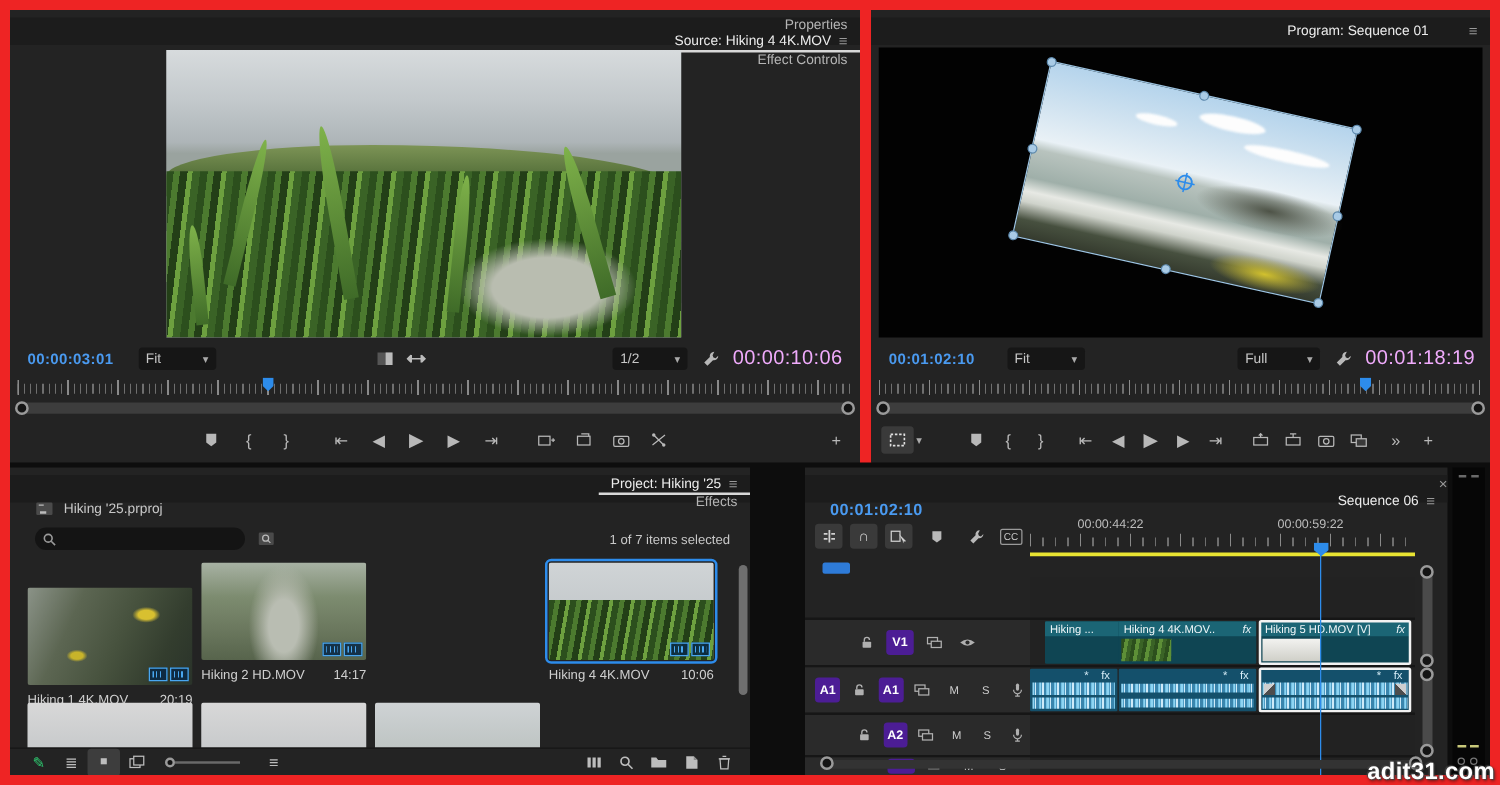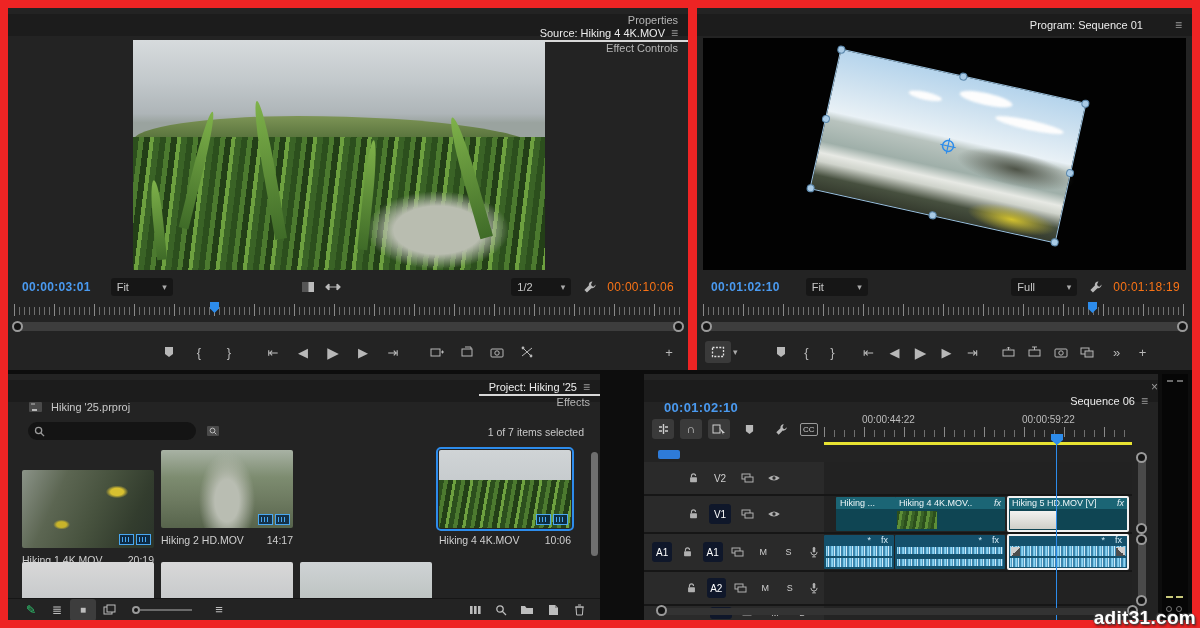"00:00:10:06" .tc-grey { color: #f97316 -> #f0abfc; font-size: 12px -> 16px }
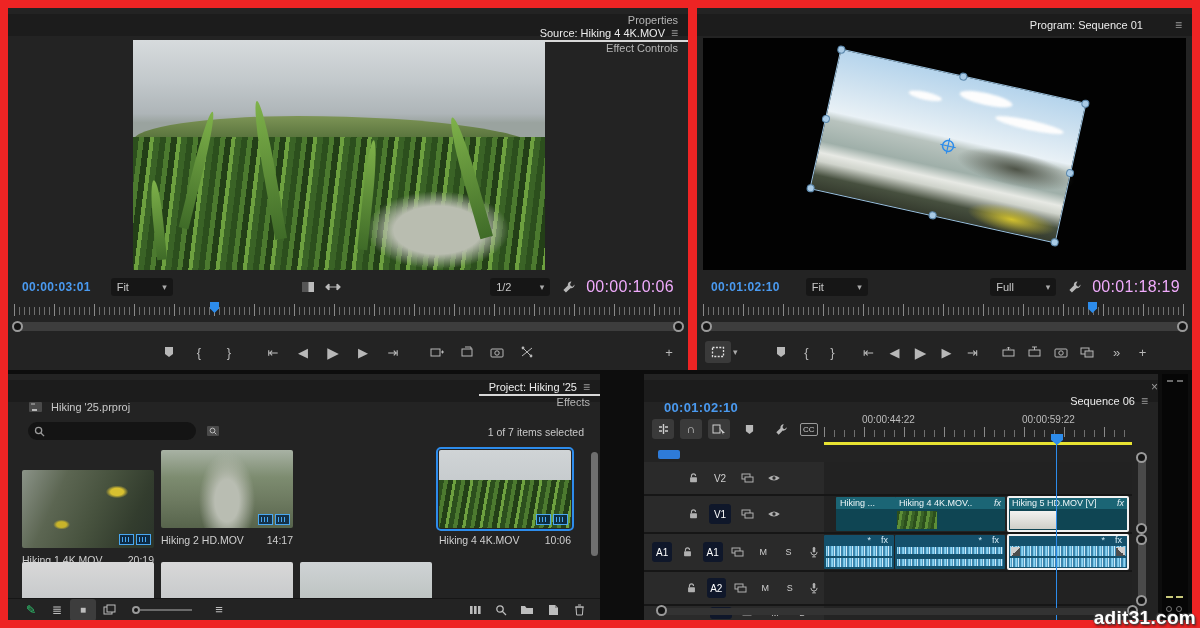"V2" div.track-row { html: <div> <span> <svg> <rect></rect> <path></path> </svg> </span> <span>V2</span> <span> <svg> <rect></rect> <rect></rect> </svg> </span> <span> <svg> <path></path> <circle></circle> </svg> </span> </div> -> none }
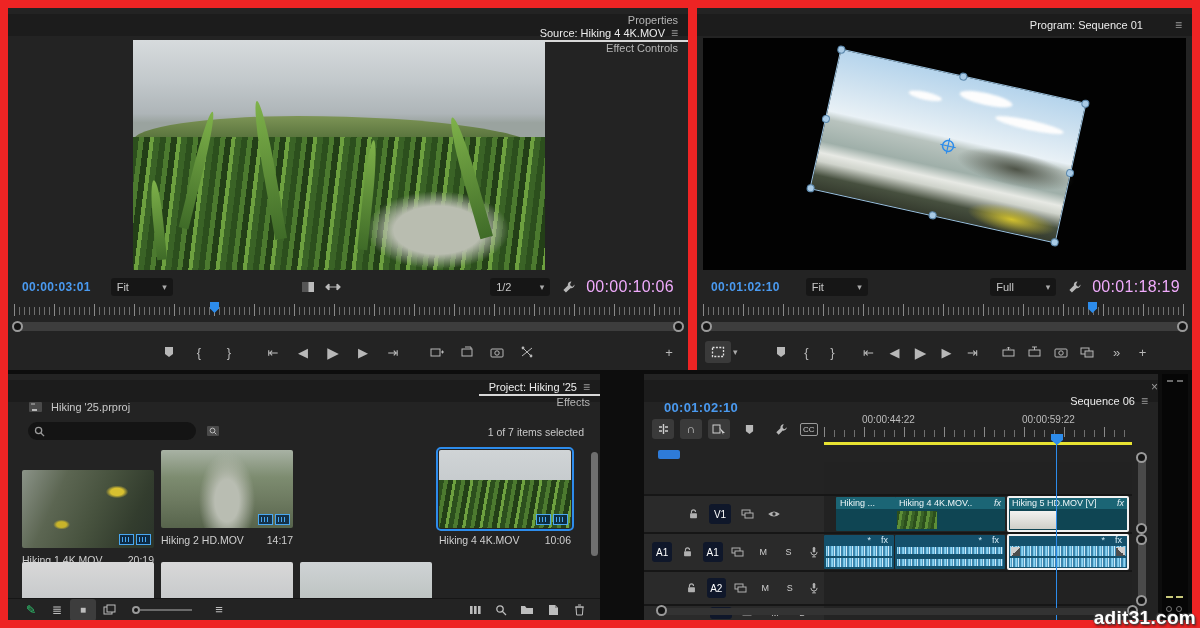"V1" .tbox.blue { background: #0f172a -> #4c1d95; font-weight: normal -> bold }
